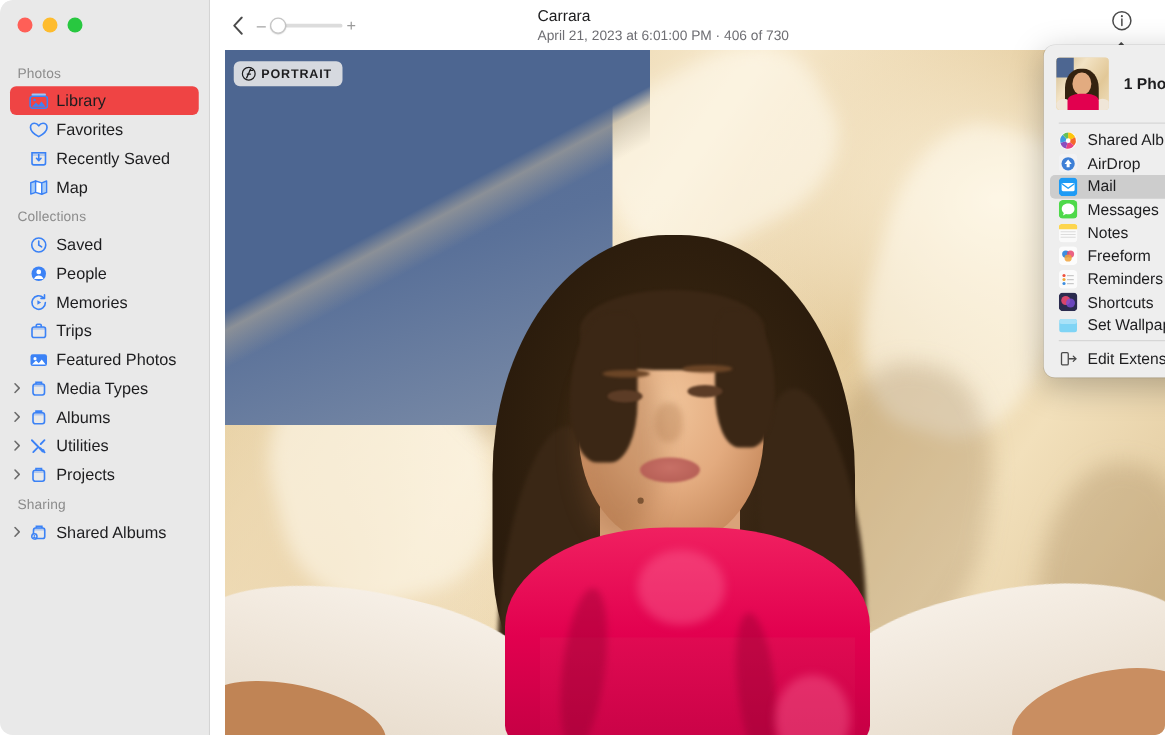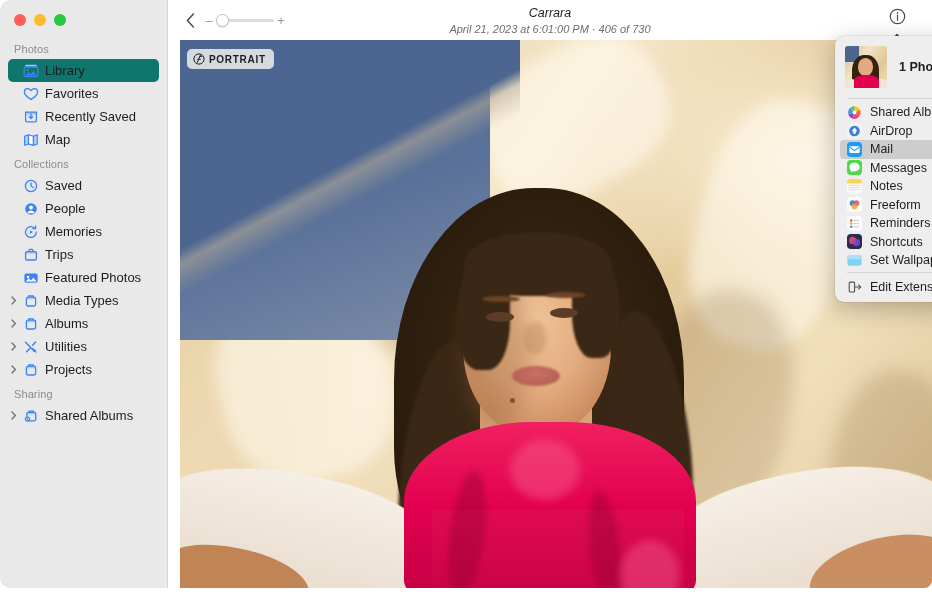"Carrara" #title-block { font-style: italic -> none; text-align: center -> none }
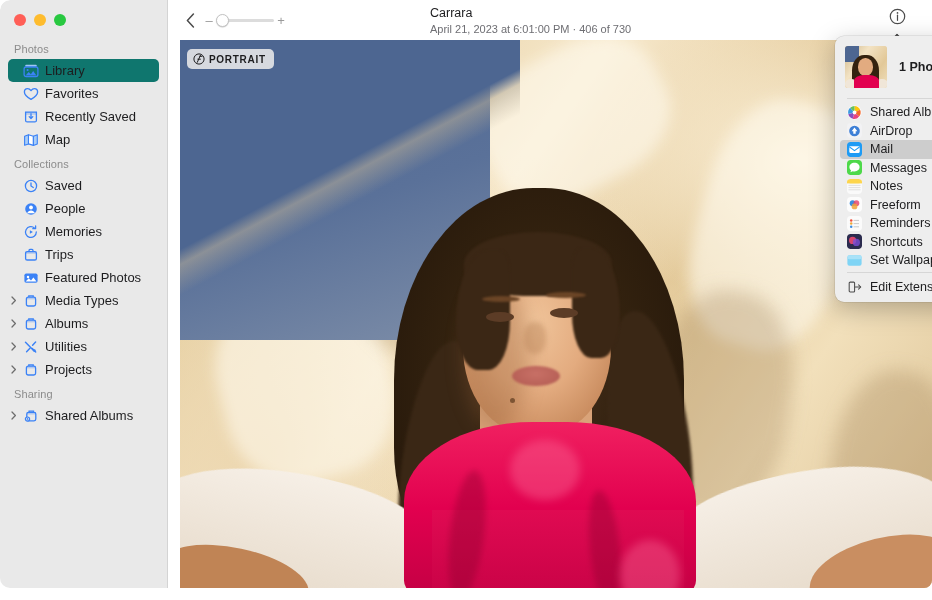"Photos" #sidebar-scroll { top: 36px -> 46px }
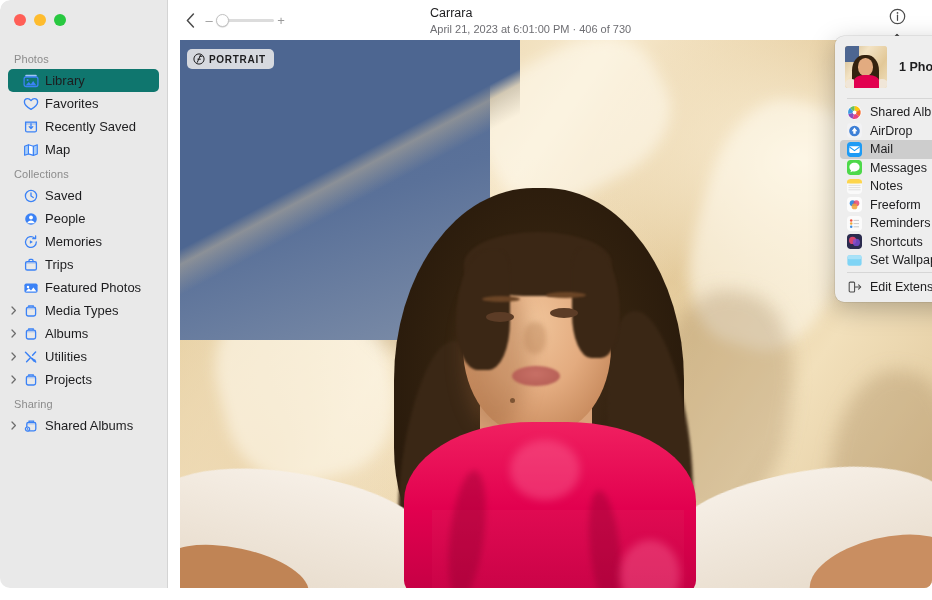"Library" .sb-item.selected { background: #0f766e -> #ef4444 }
